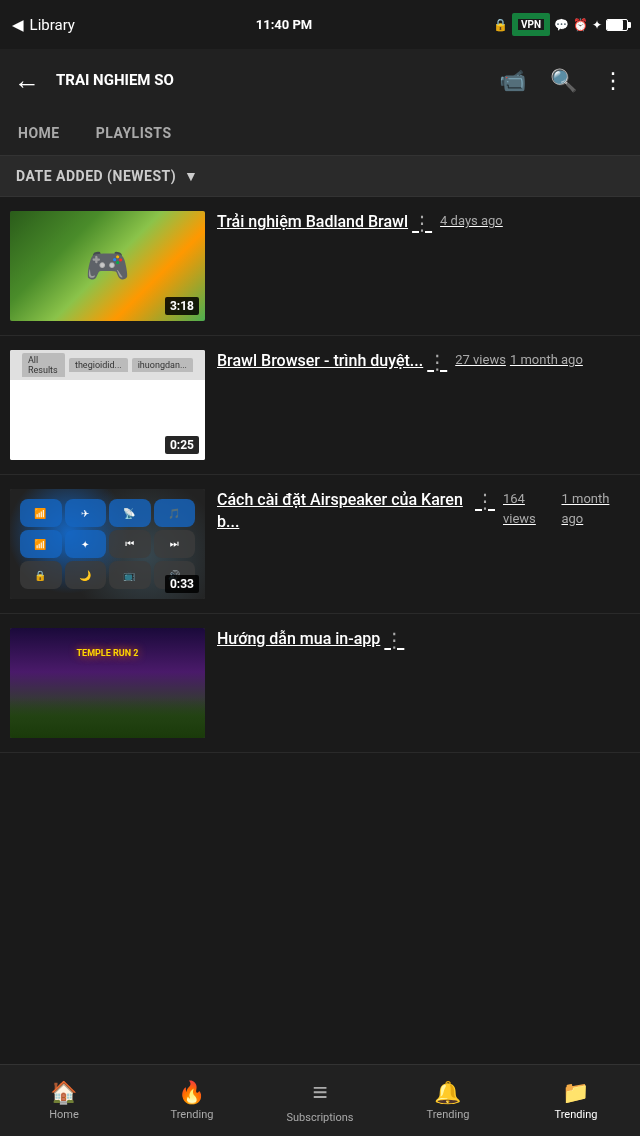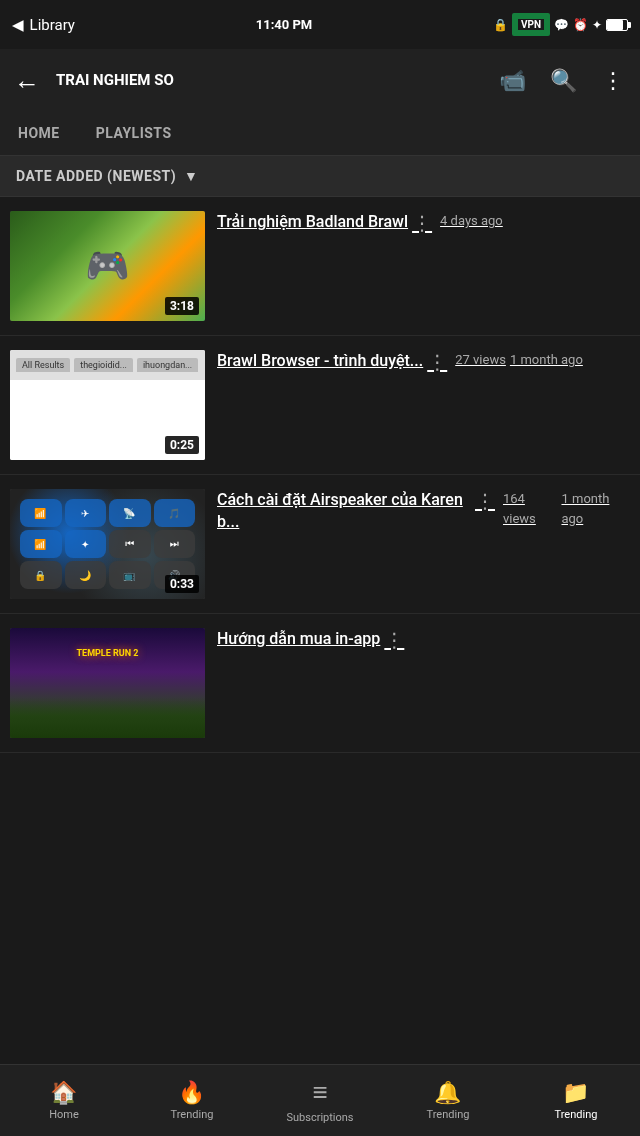"All Results" .thumb-cake-top { padding: 0 6px -> 0 12px }
